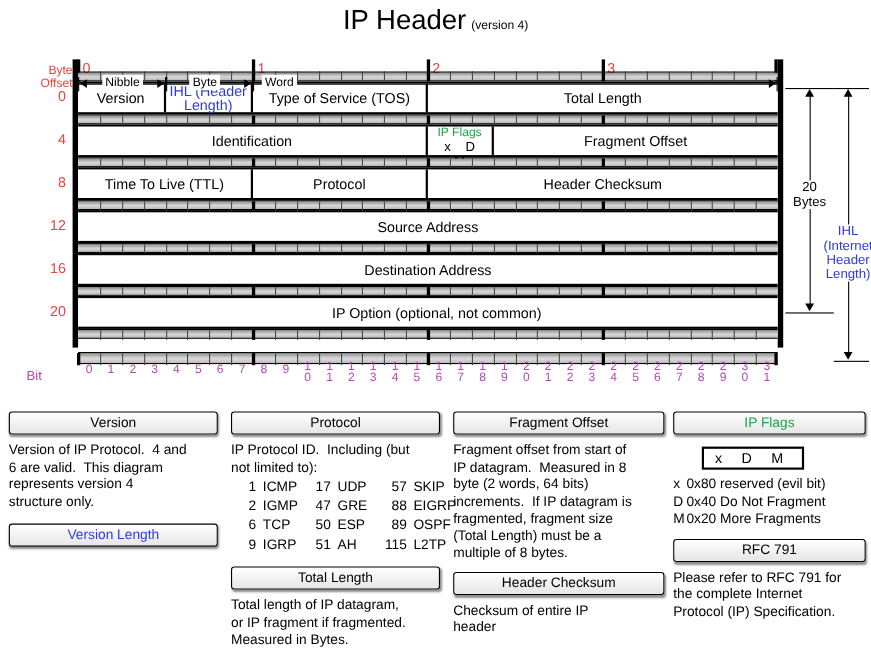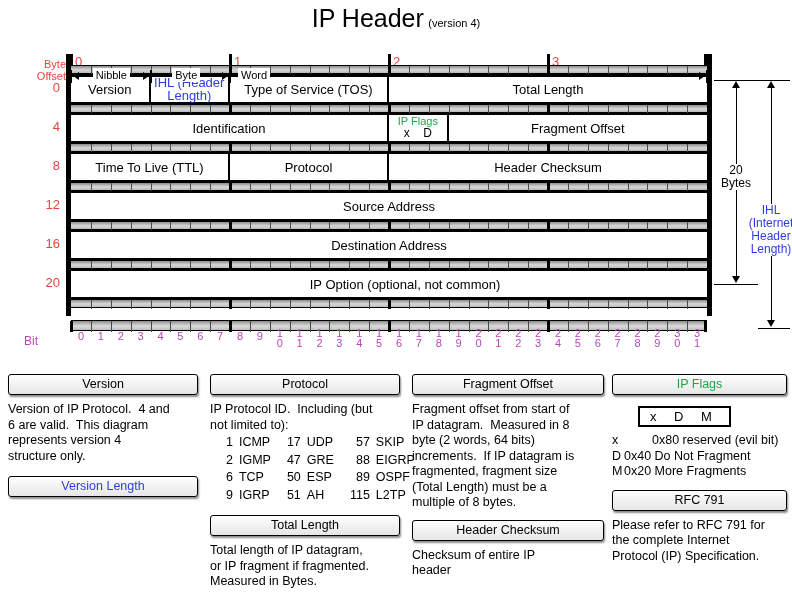"IP Option (optional, not common)" div.cell { left: 16px -> 8px }
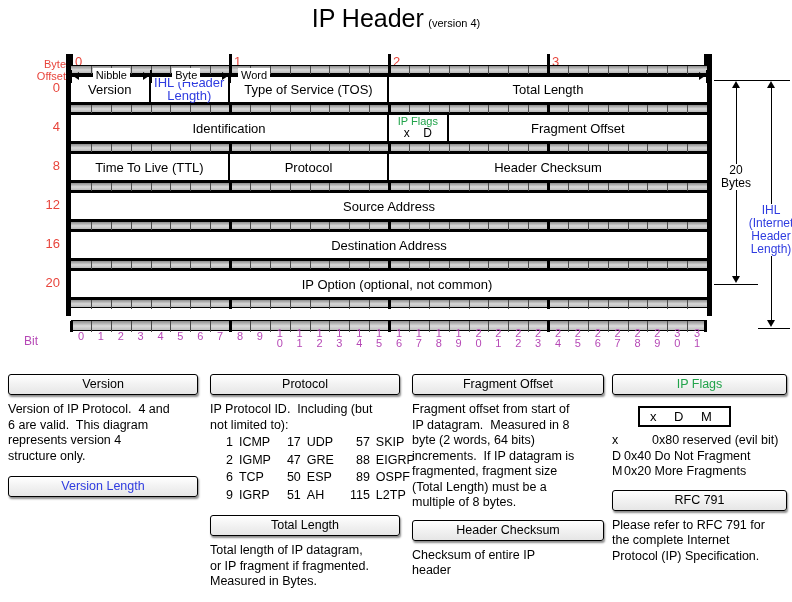"0x80 reserved (evil bit)" span { margin-left: 28px -> none }
